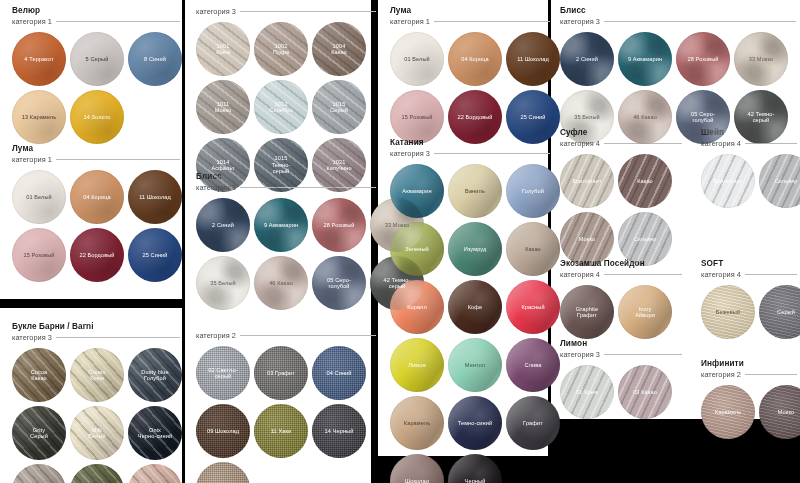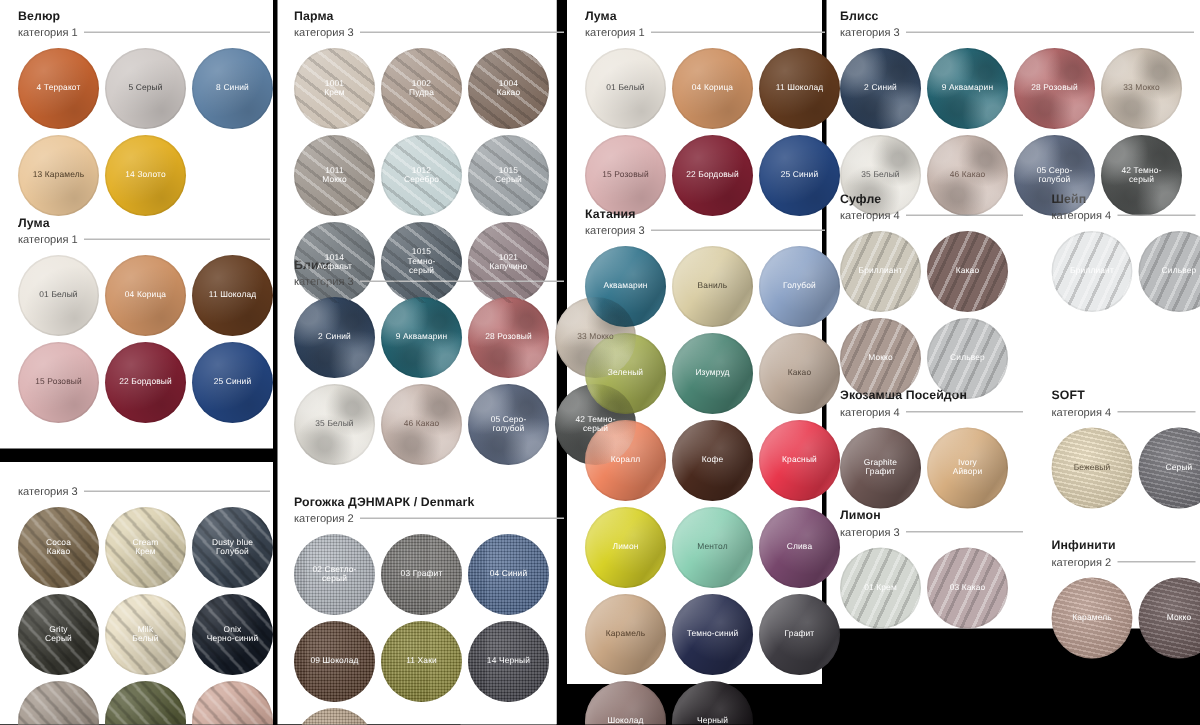"Парма" div.g-title { html: <div>Парма</div> -> none }
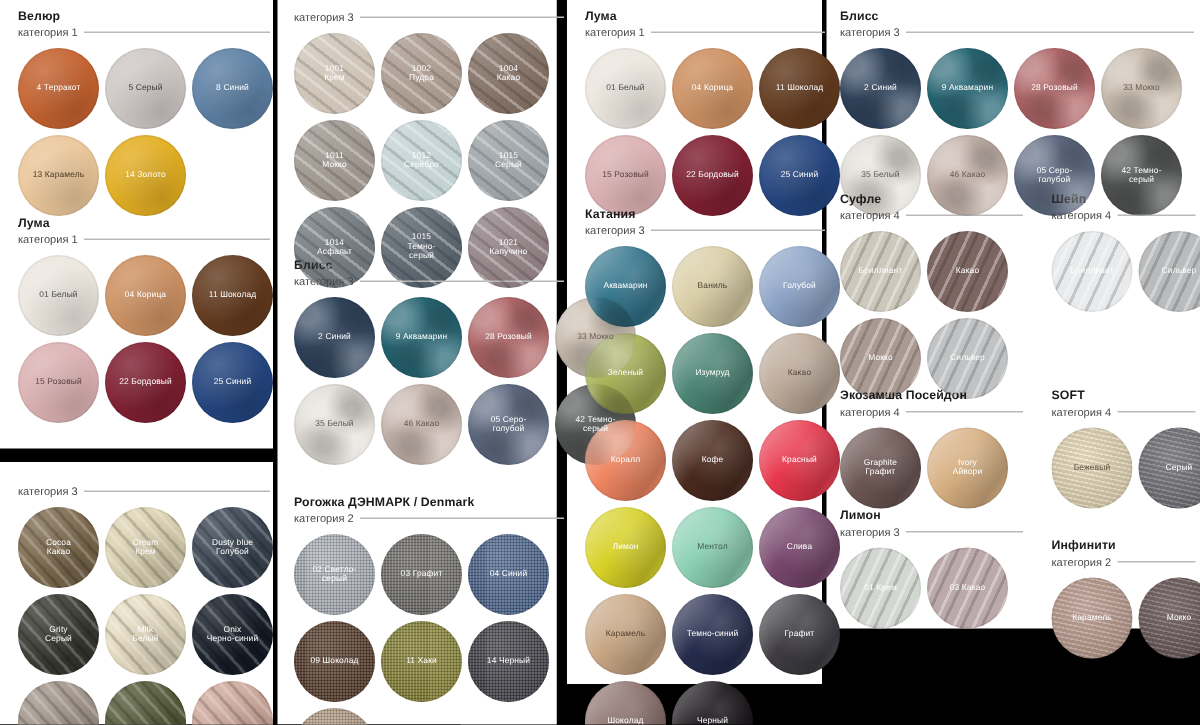"Букле Барни / Barni" div.g-title { html: none -> <div>Букле Барни / Barni</div> }
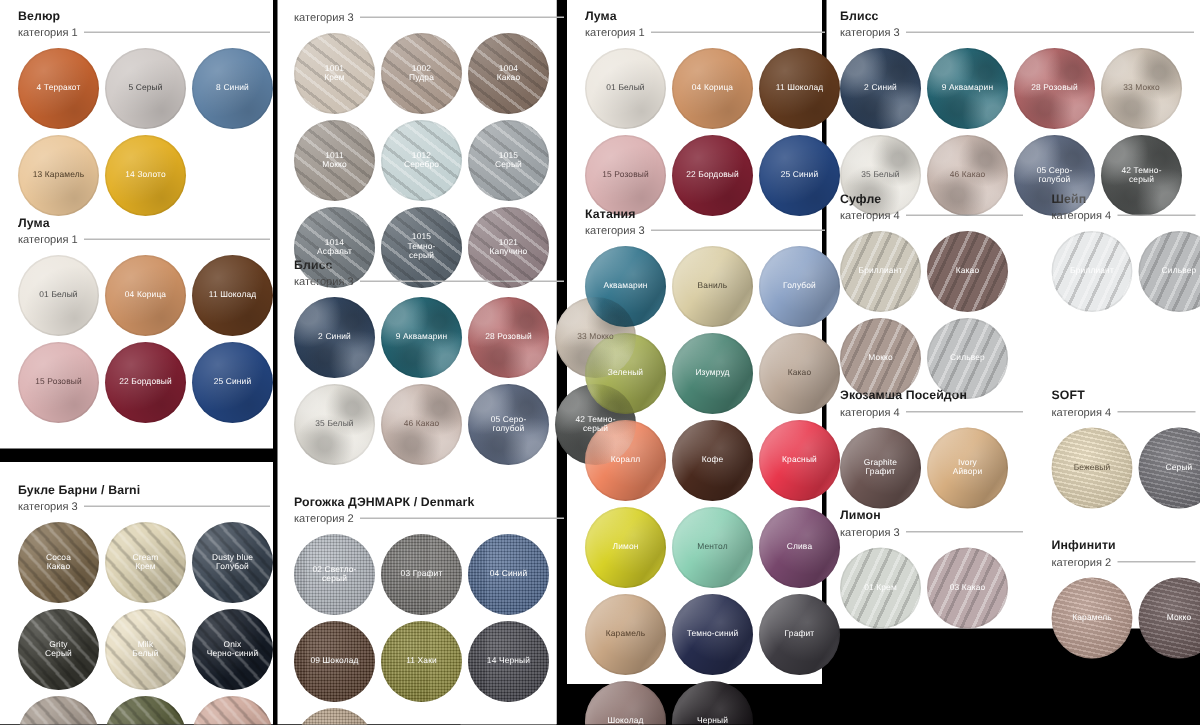"Рогожка ДЭНМАРК / Denmark" div.g-title { html: <div>Рогожка ДЭНМАРК / Denmark</div> -> none }
